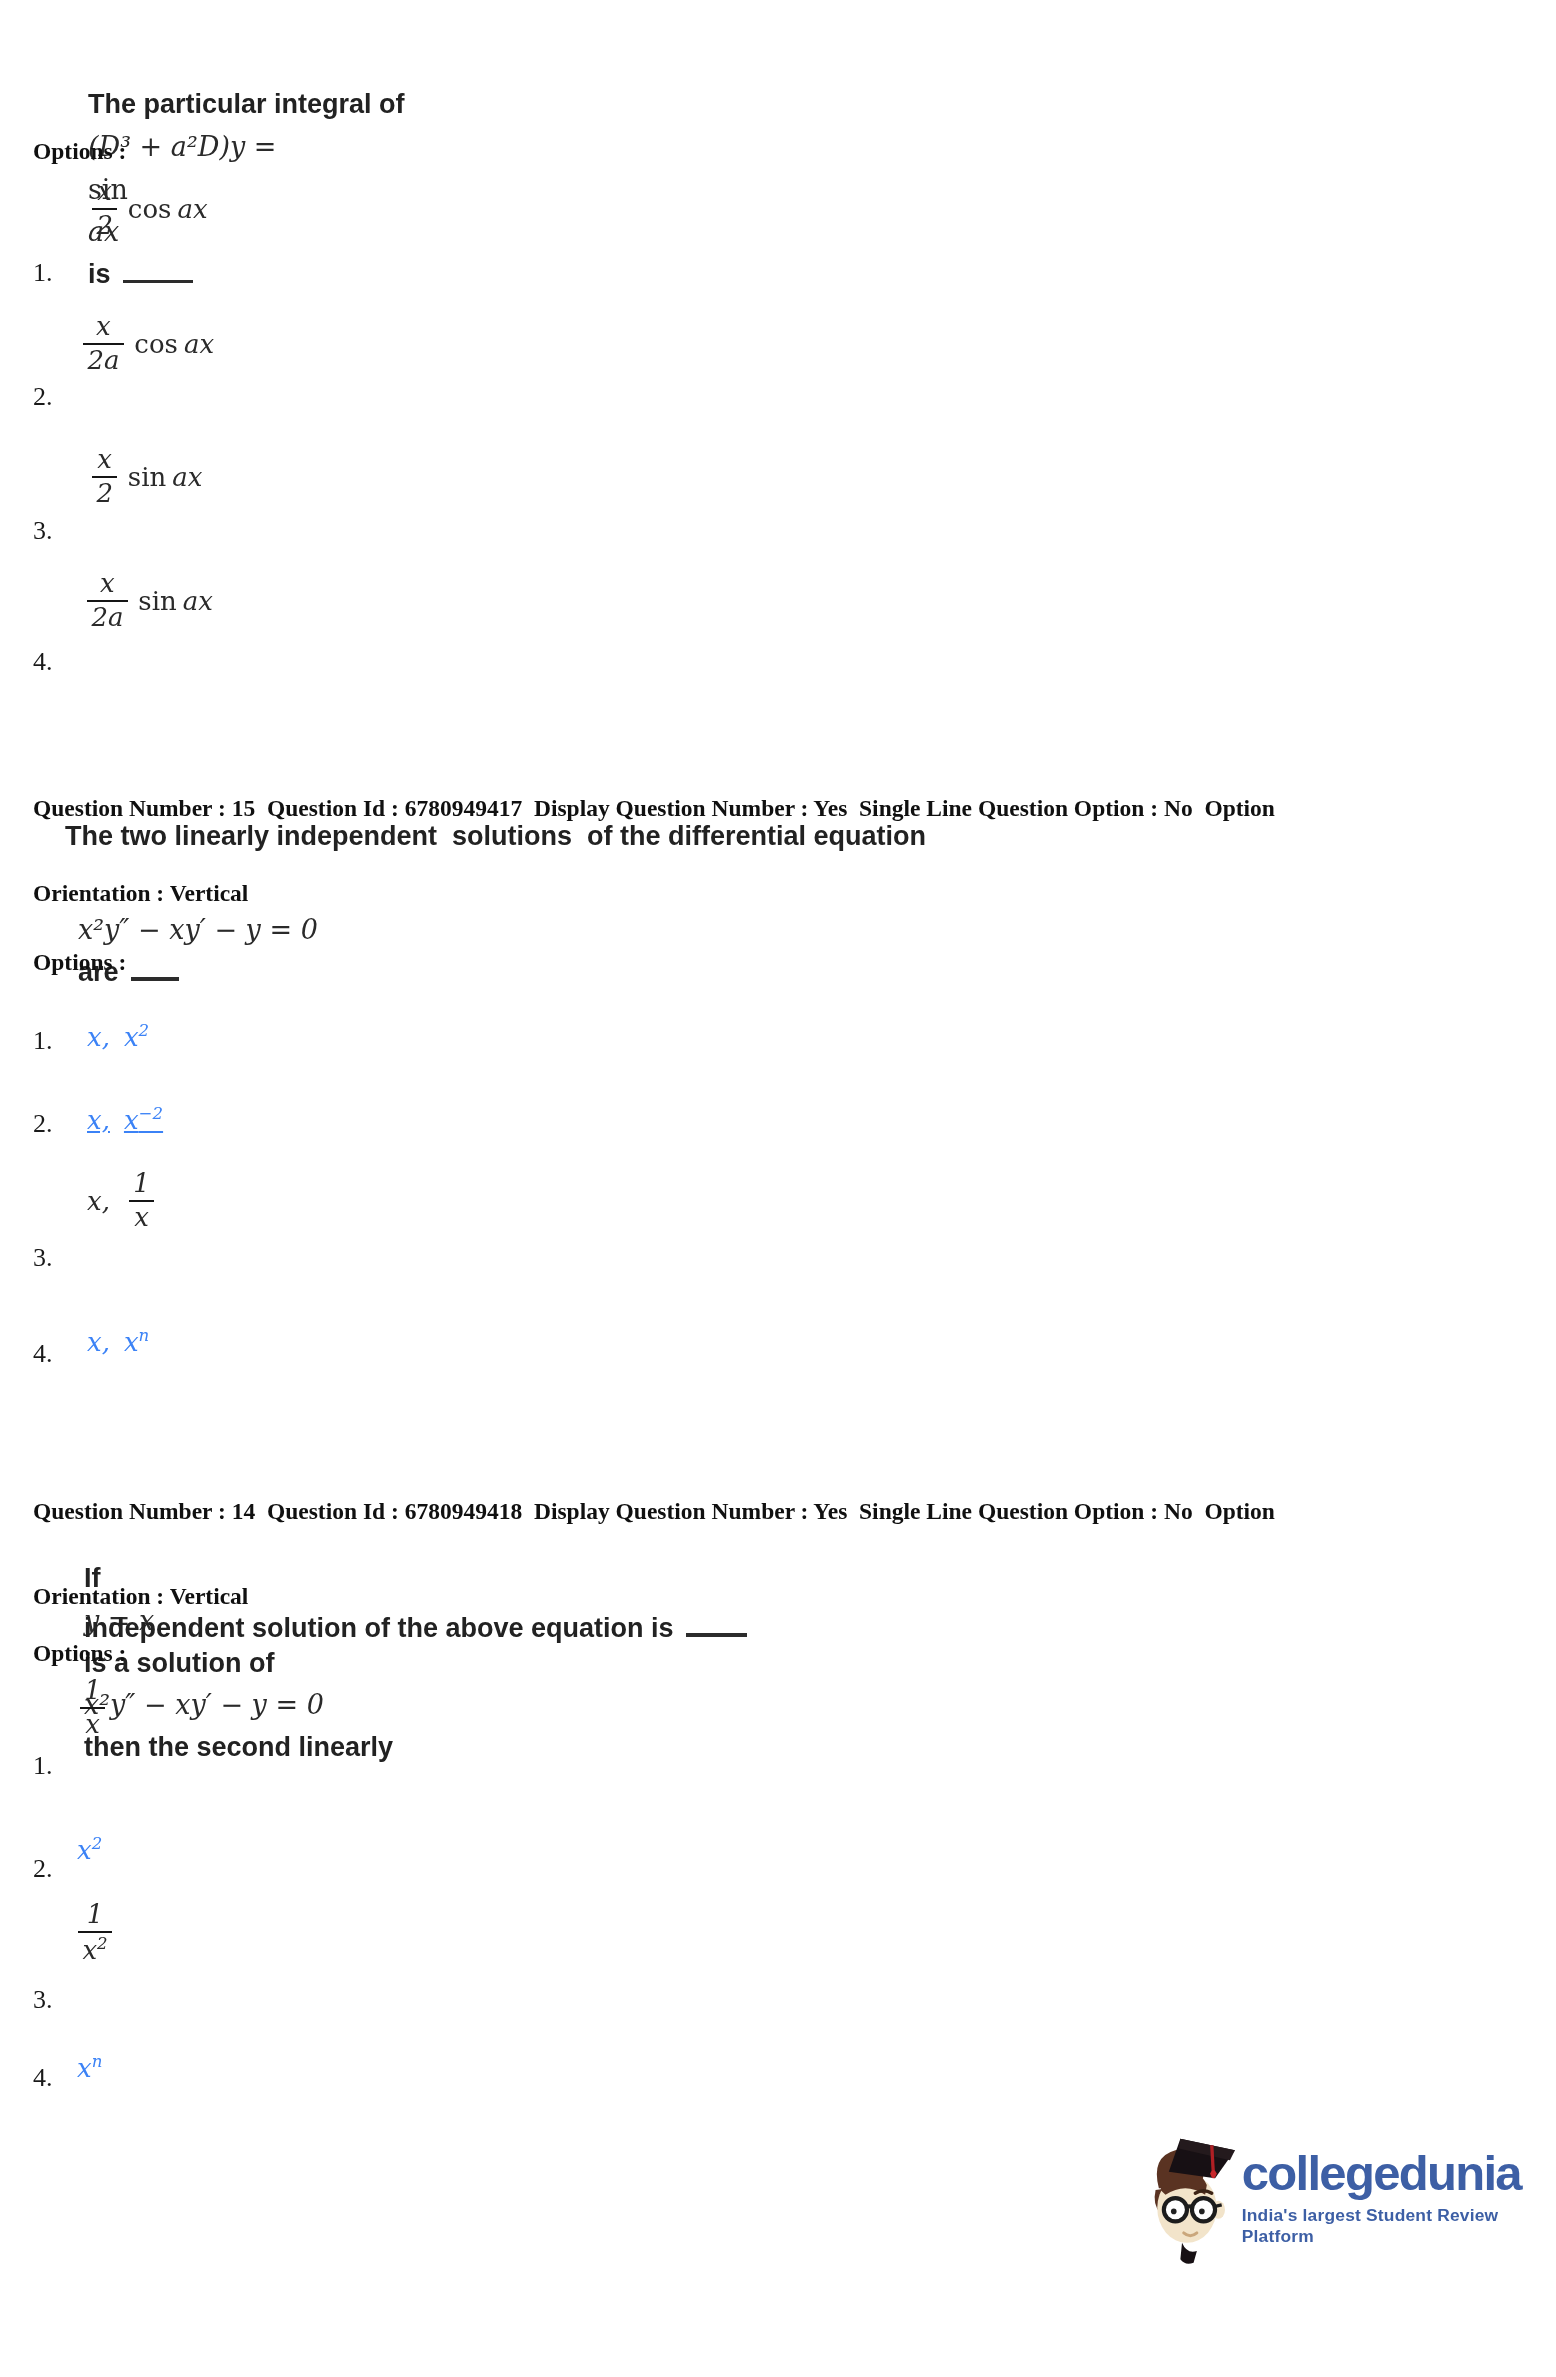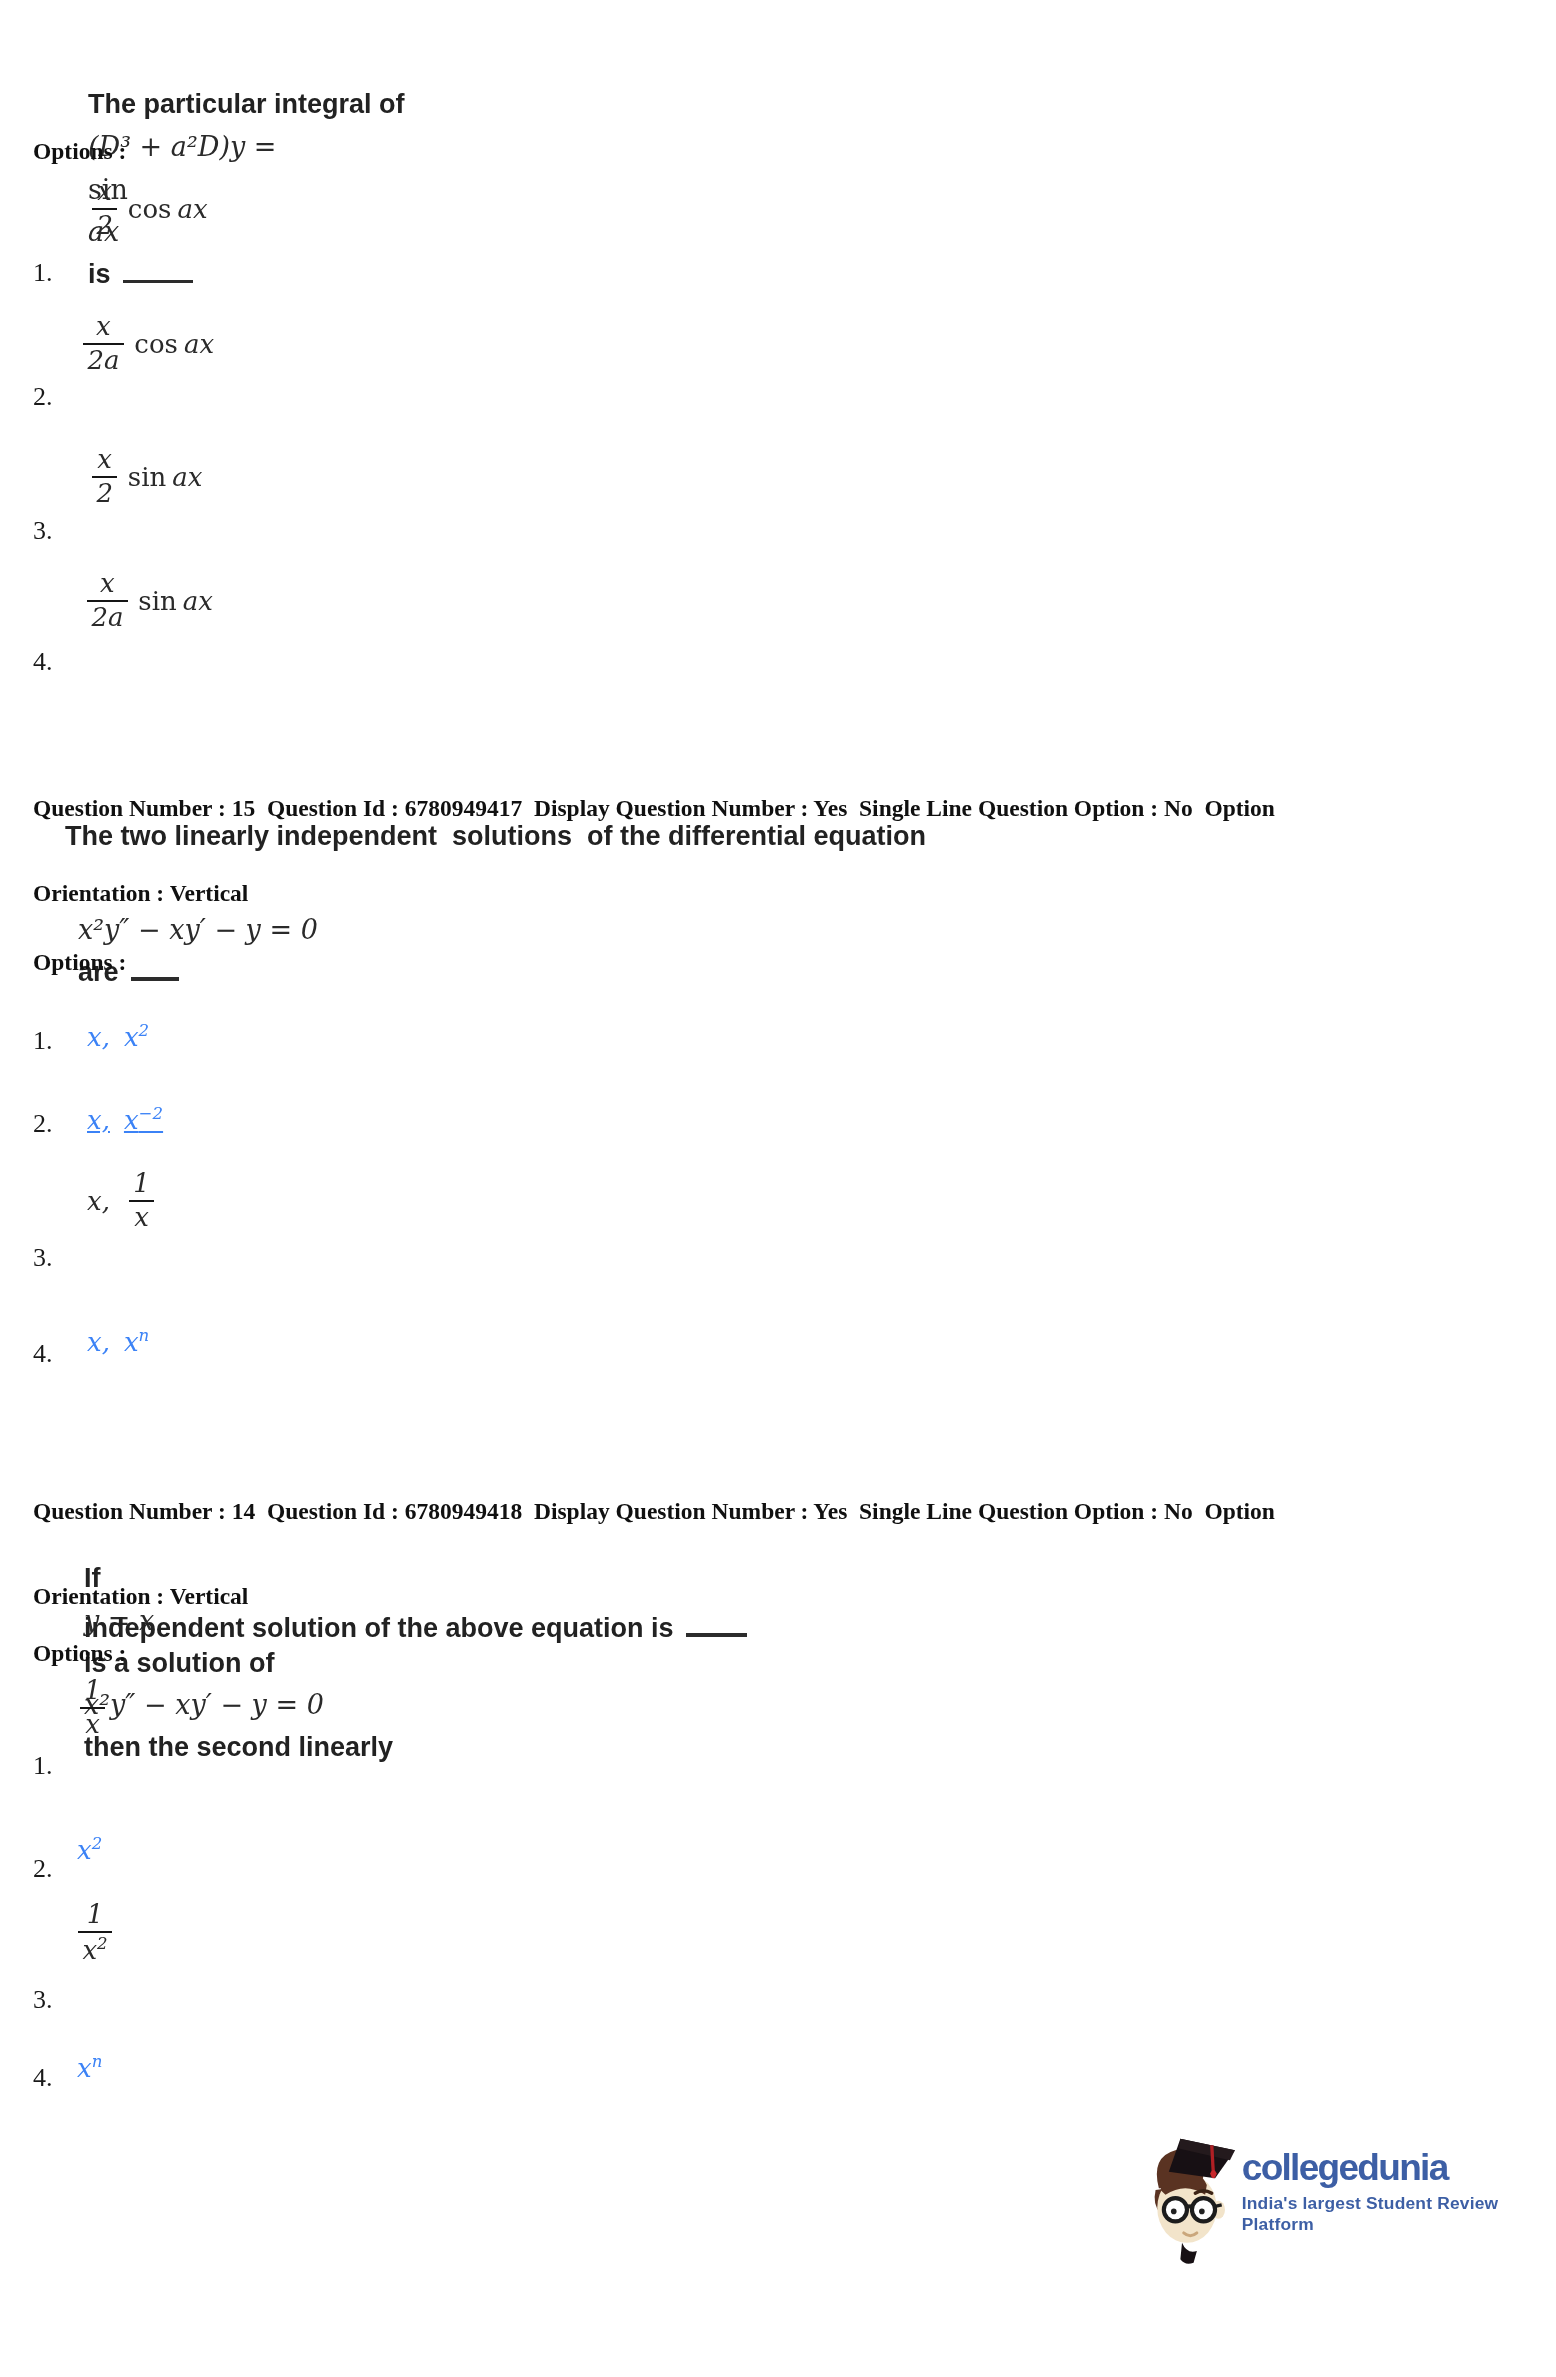"collegedunia" .brand { font-size: 37px -> 49px }
